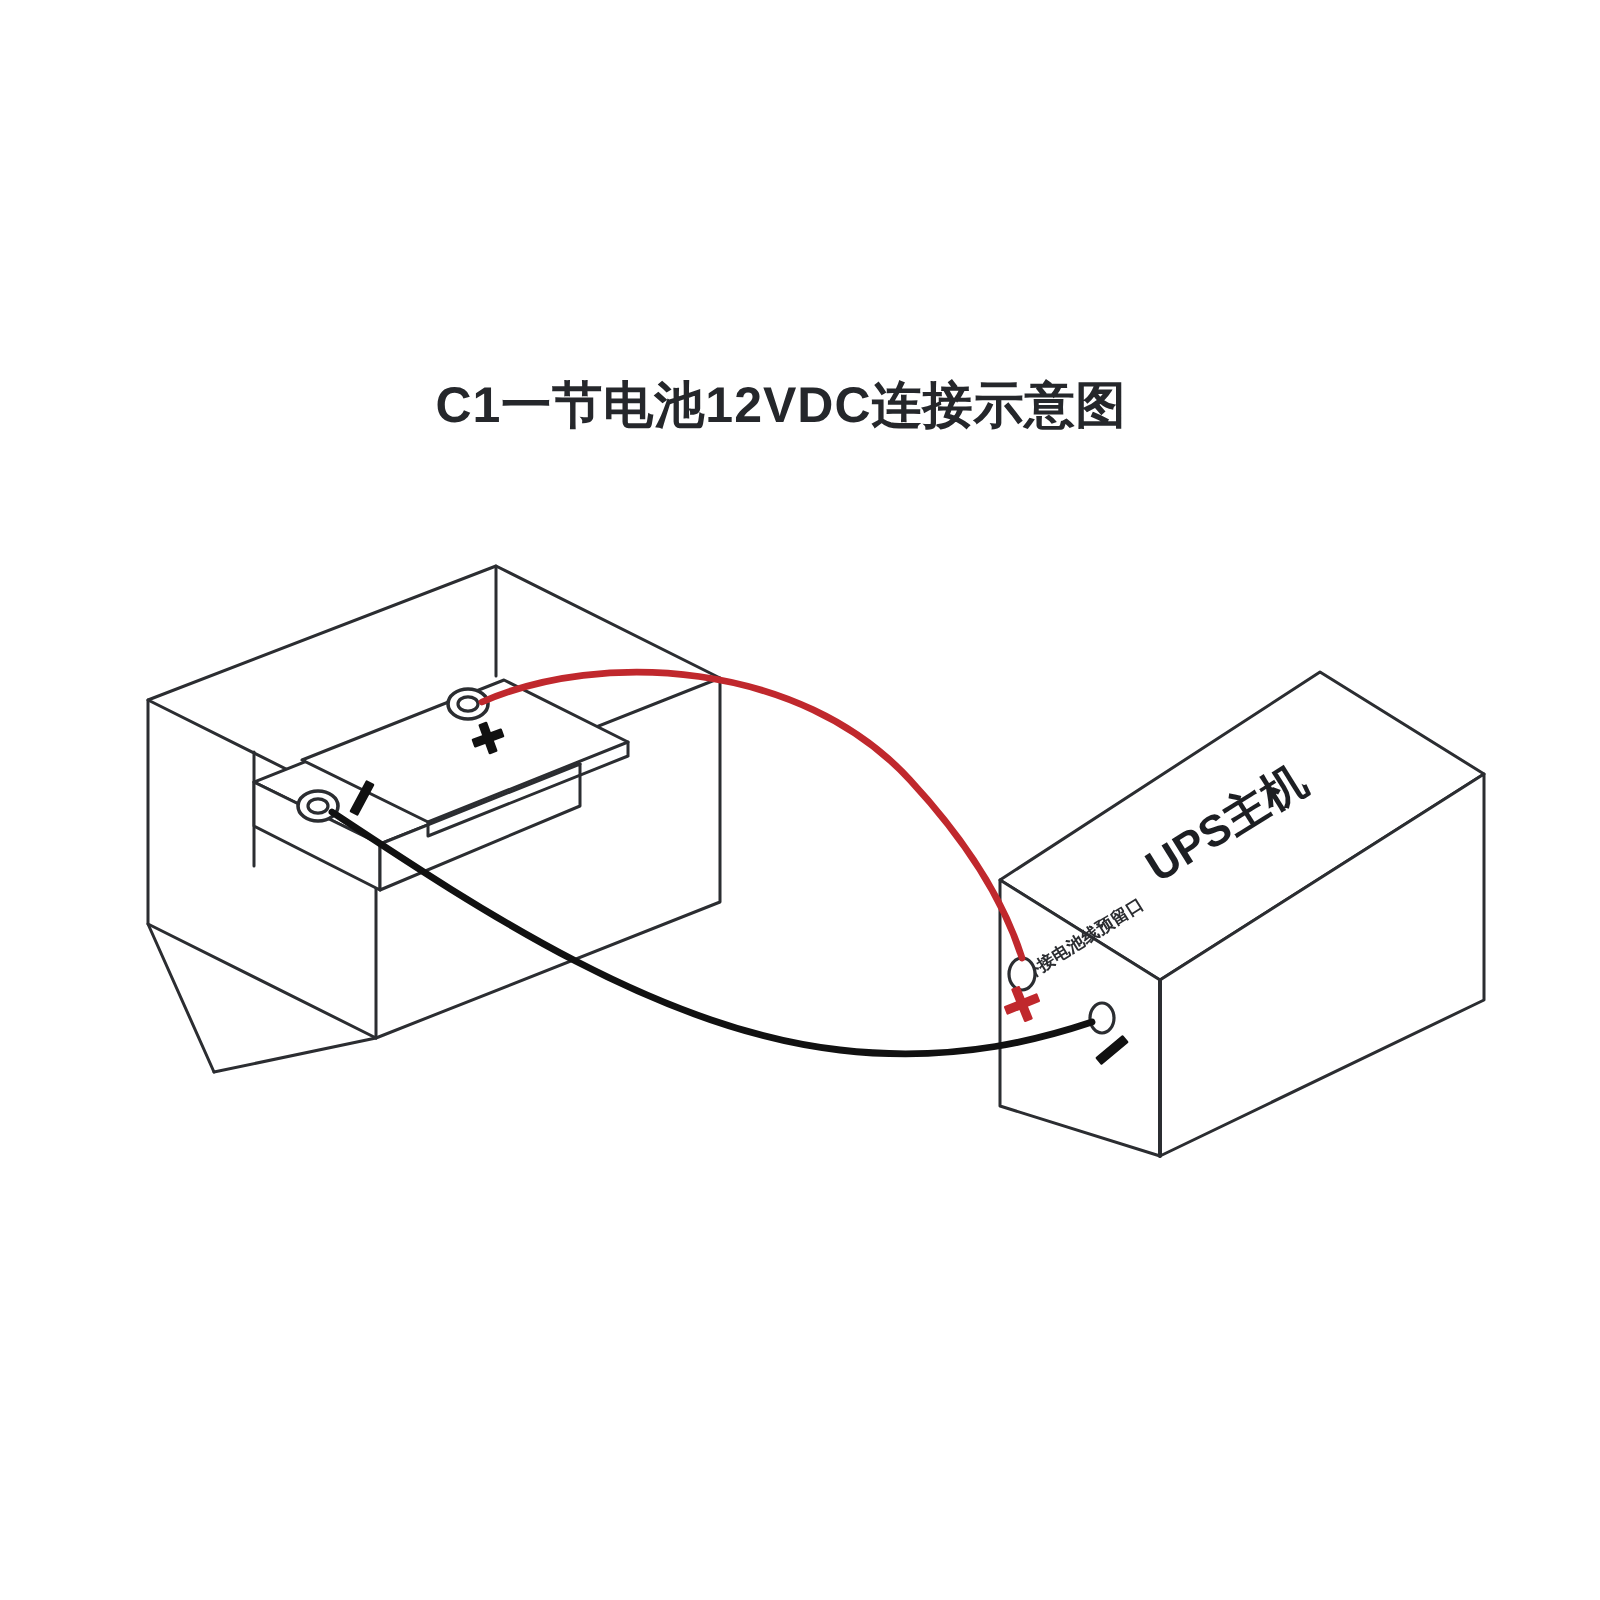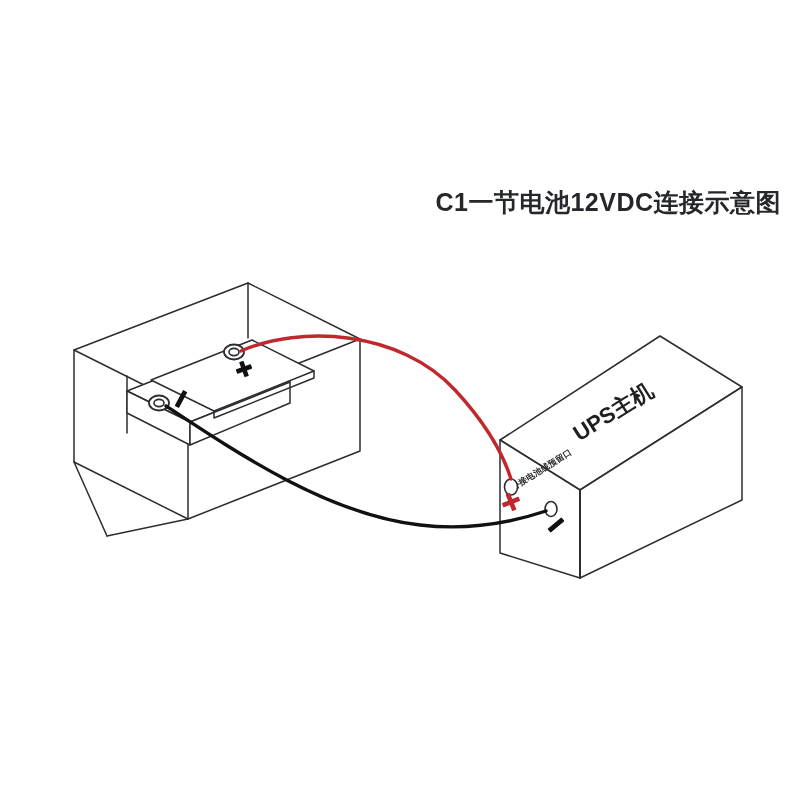"C1一节电池12VDC连接示意图" .diagram-title { text-align: right -> center }
